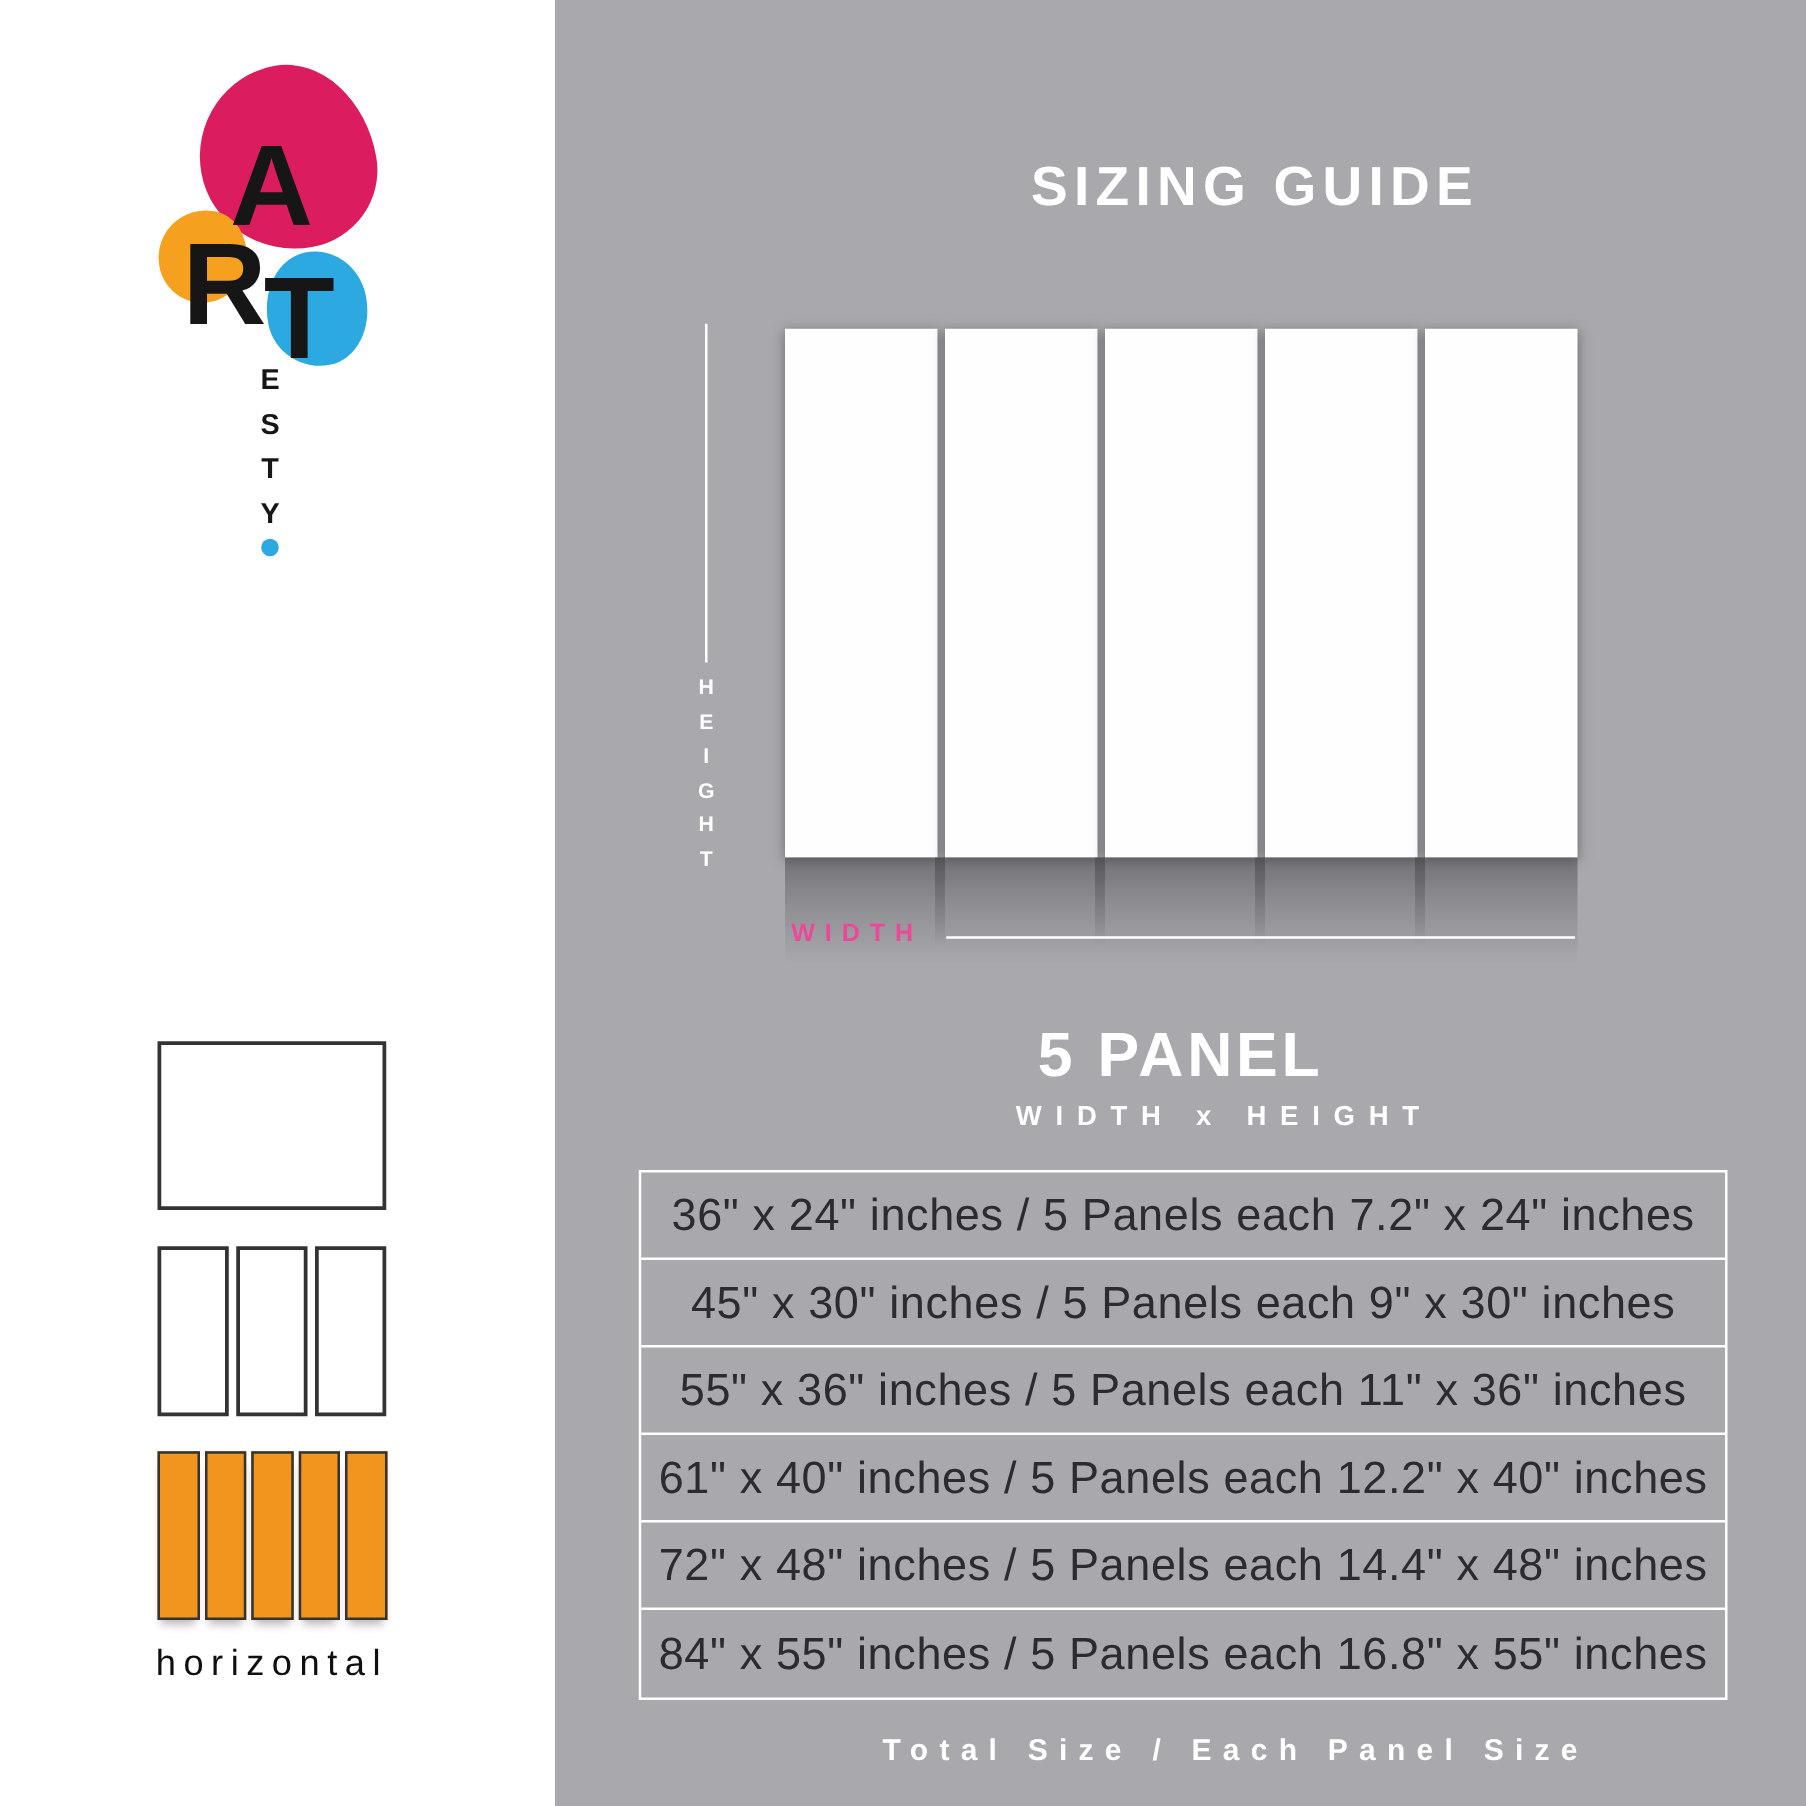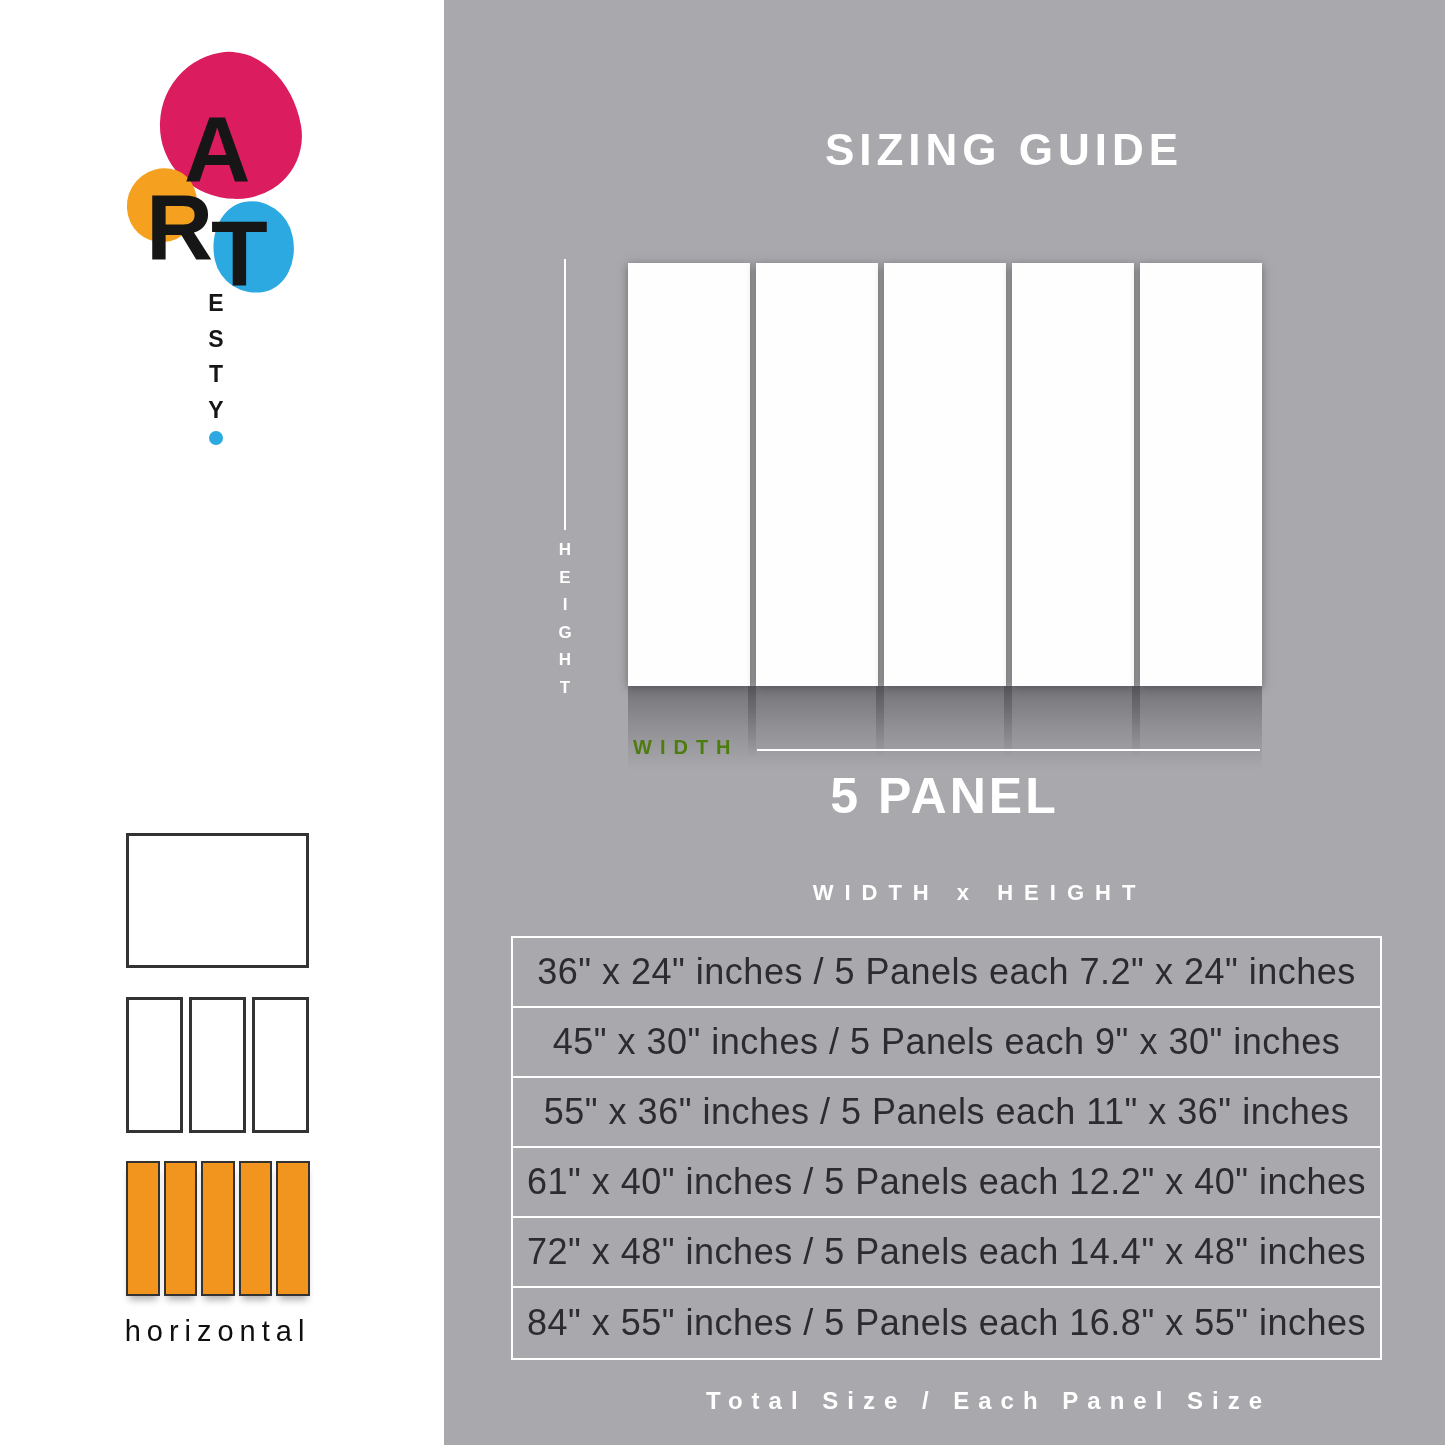"WIDTH" .width-label { color: #4d7c0f -> #ec4899 }
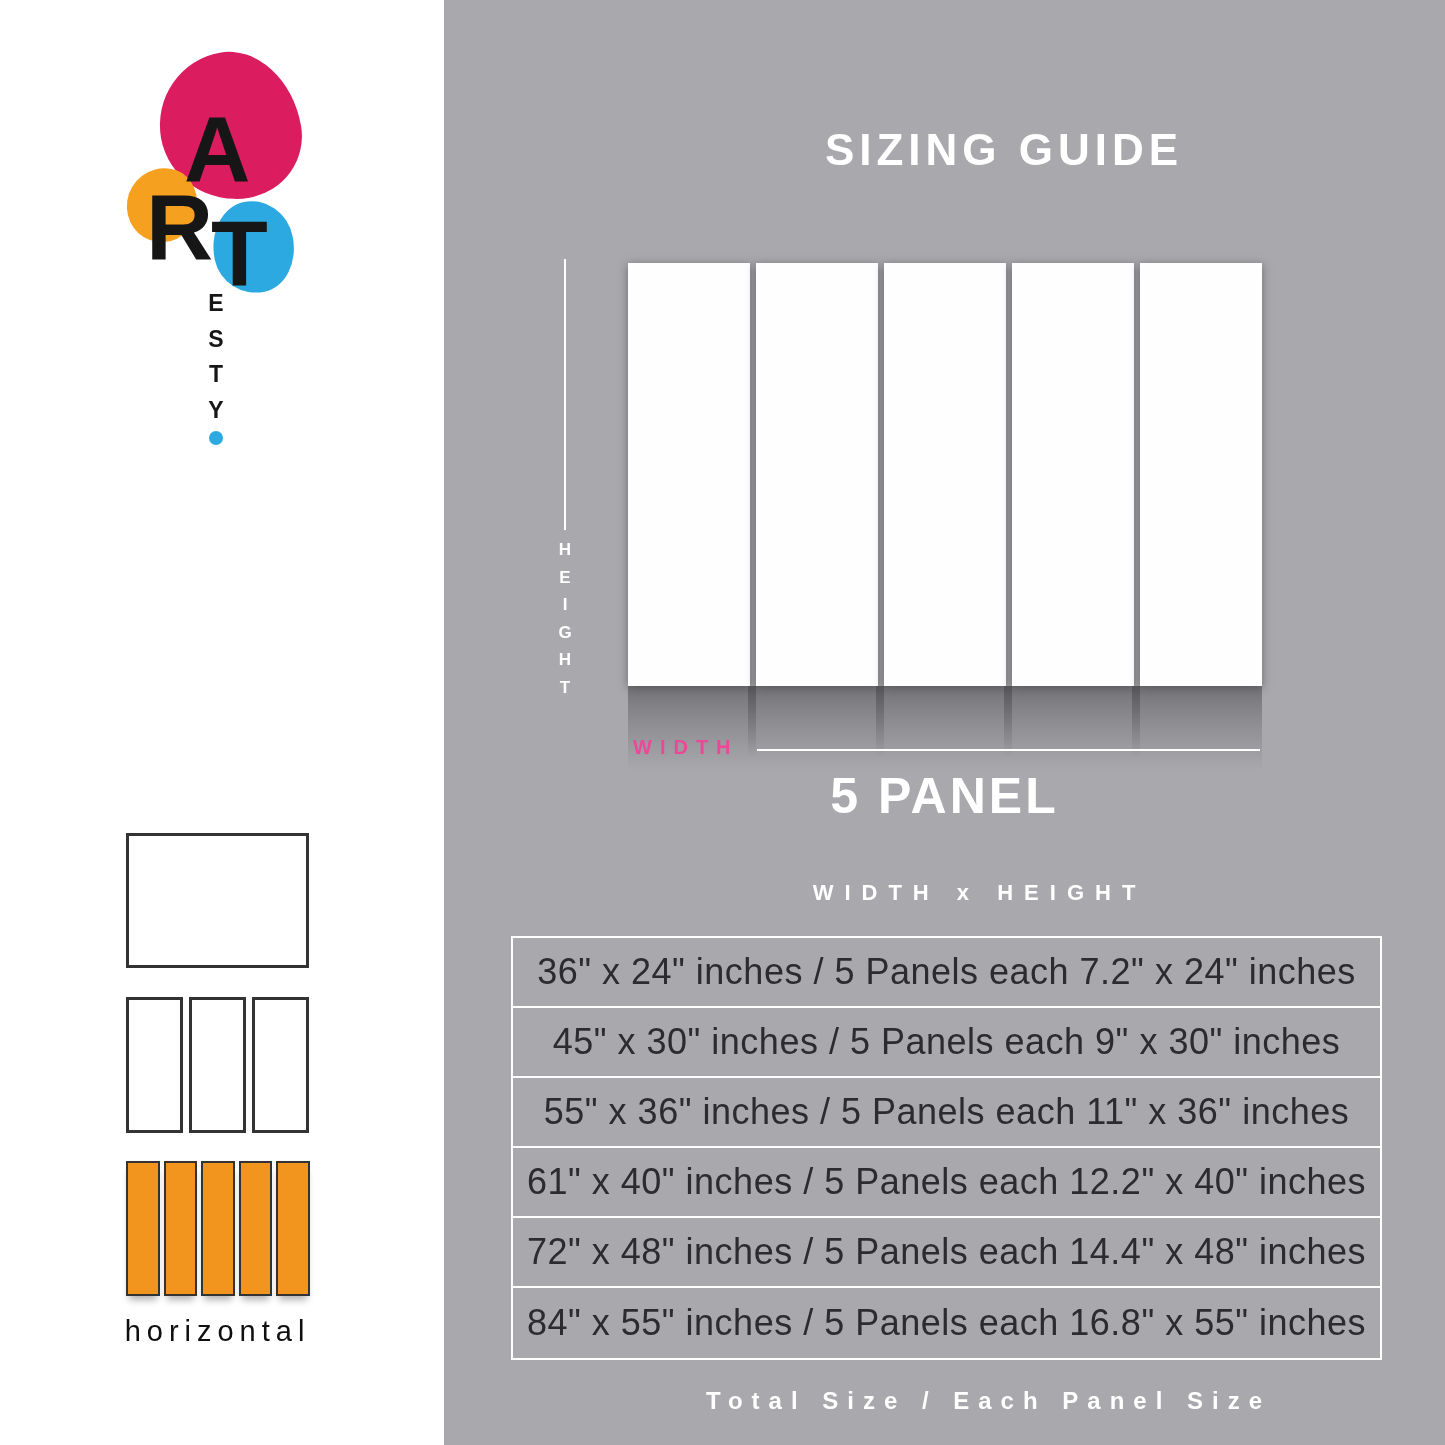"5 PANEL" .section-heading { top: 771px -> 819px }
